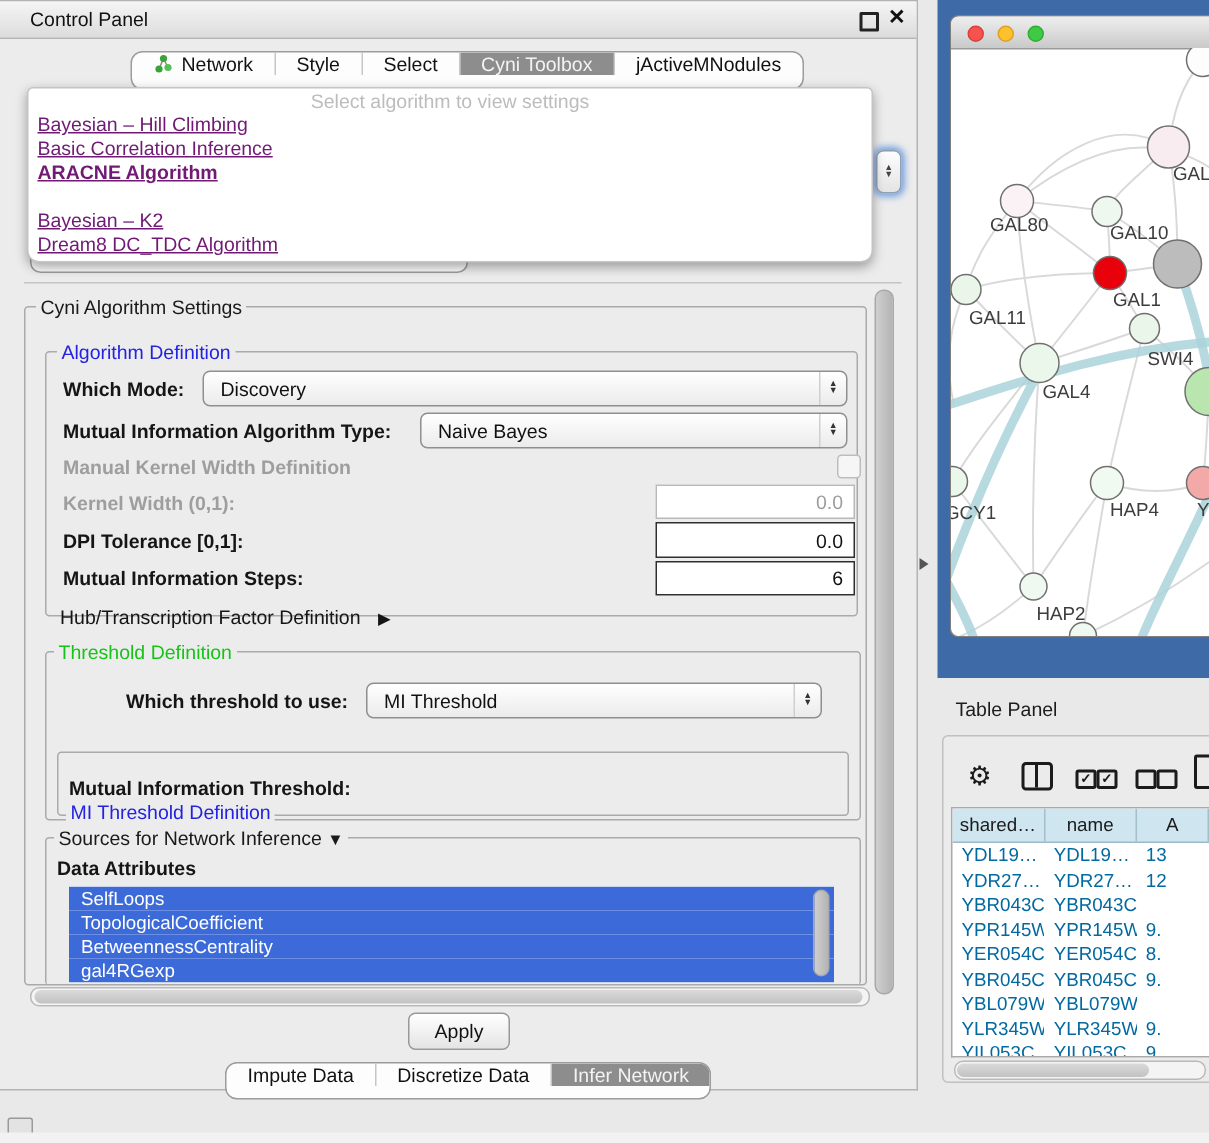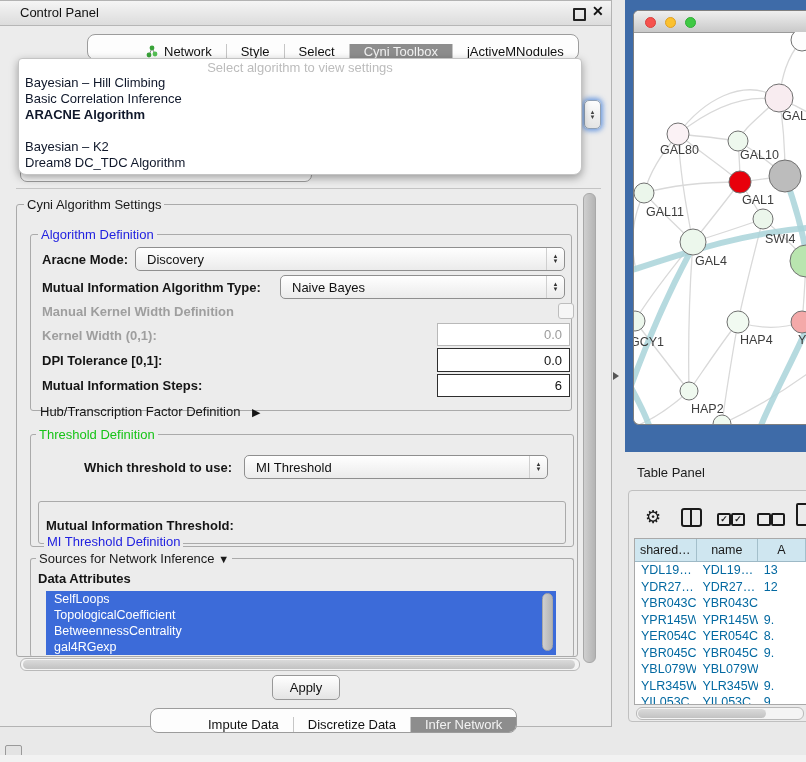"Network" .seg { align-items: flex-end -> flex-start; padding-left: 43px -> none }
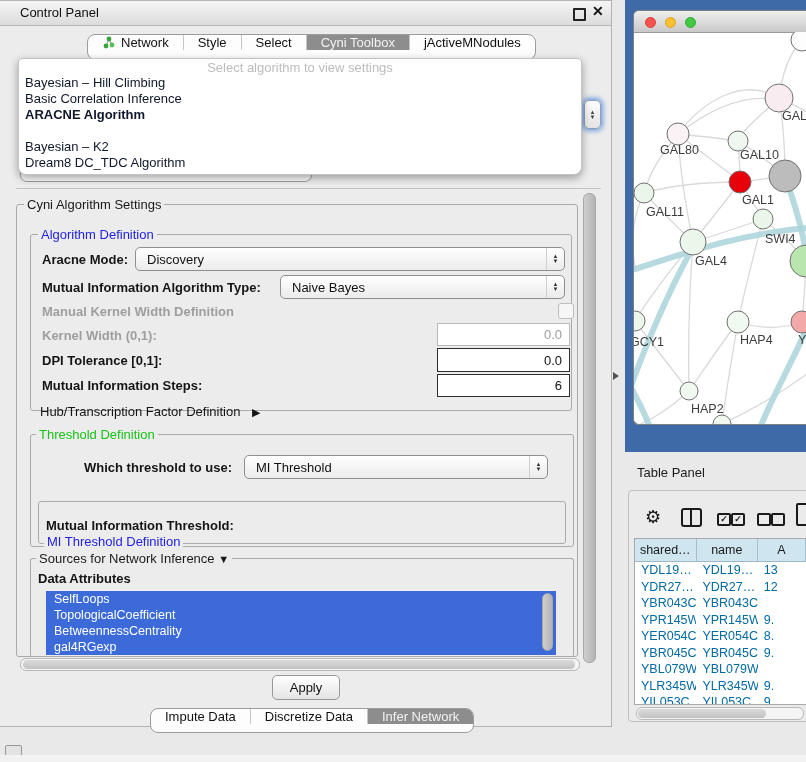"Bayesian – Hill Climbing" #popup .pitem { color: #0f172a -> #701a75; text-decoration: none -> underline }
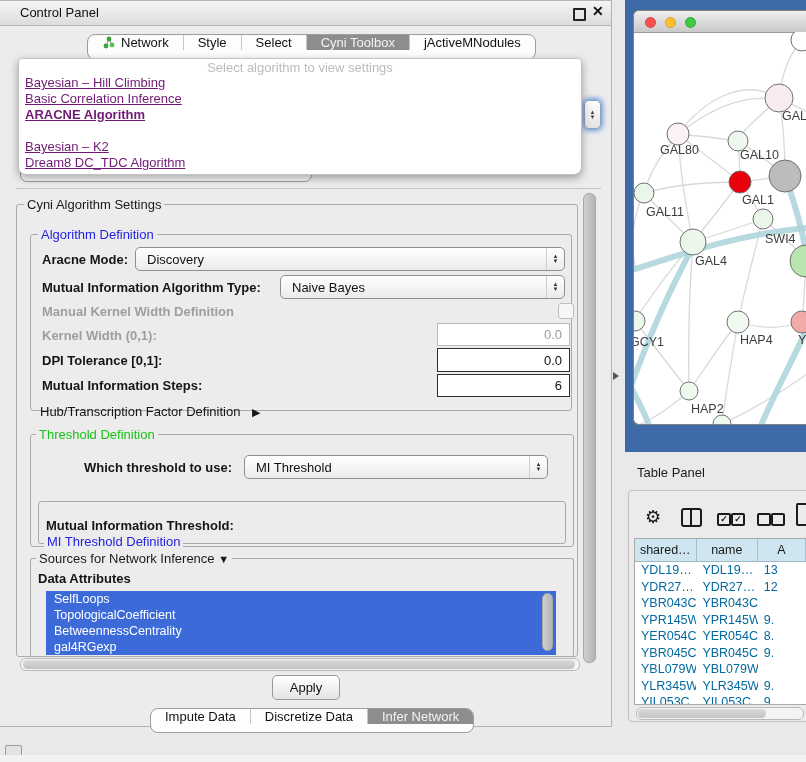"Aracne Mode:" span.lbl { text: Aracne -> Which }
